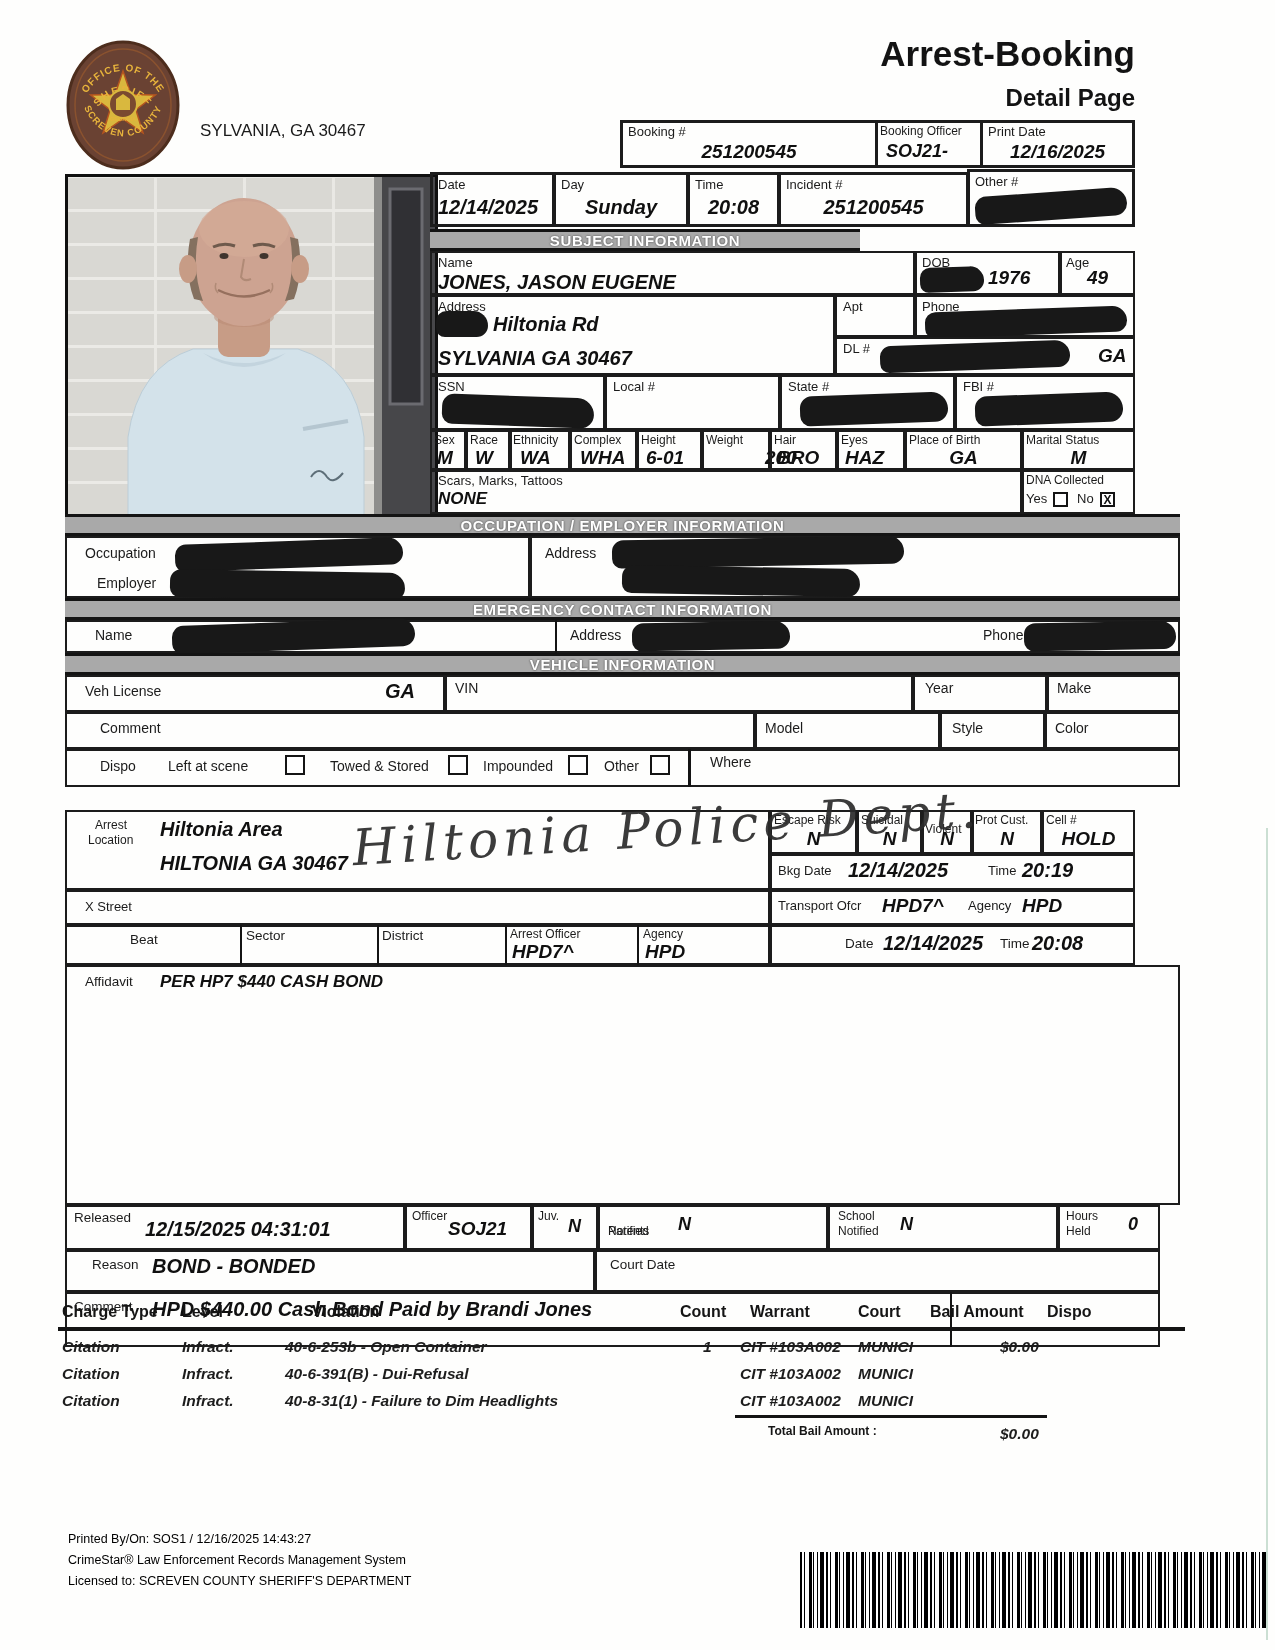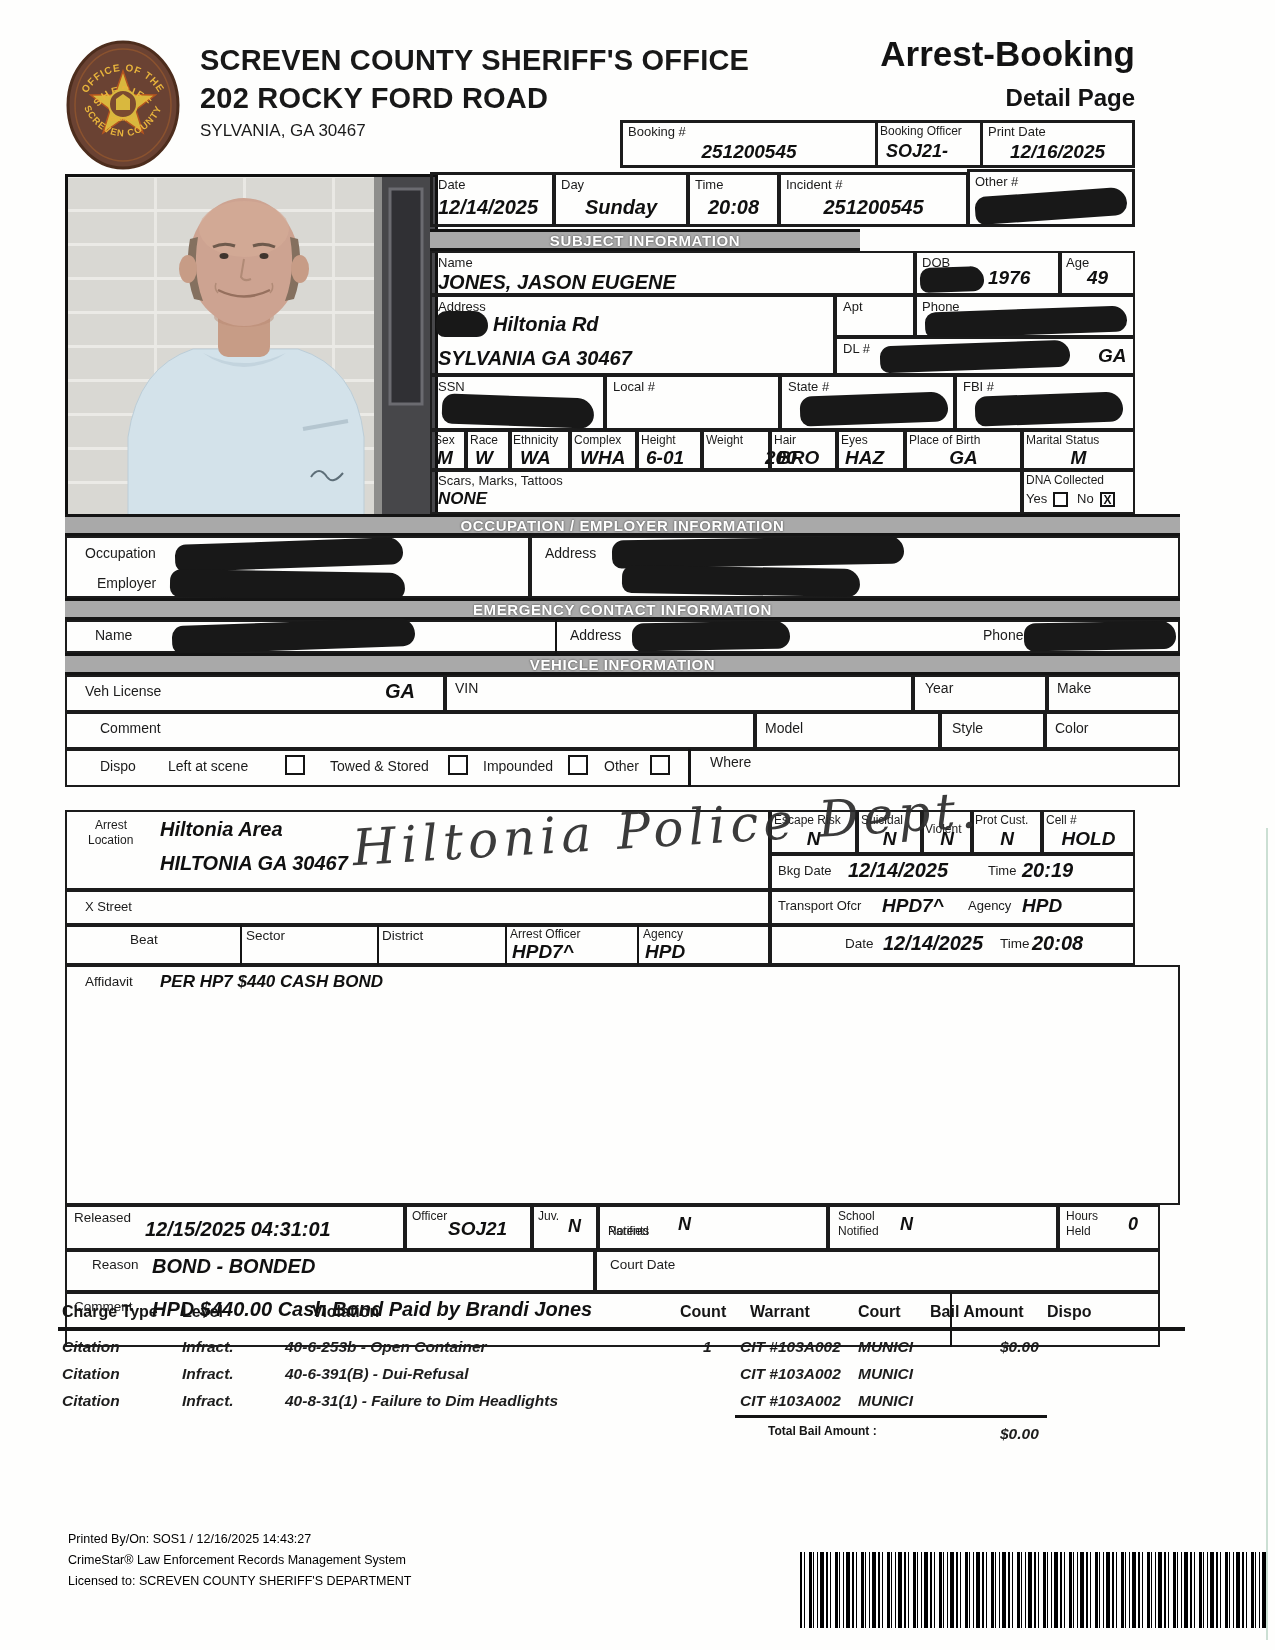"SCREVEN COUNTY SHERIFF'S OFFICE" div.hdr-big { html: <div>SCREVEN COUNTY SHERIFF'S OFFICE</div> -> none }
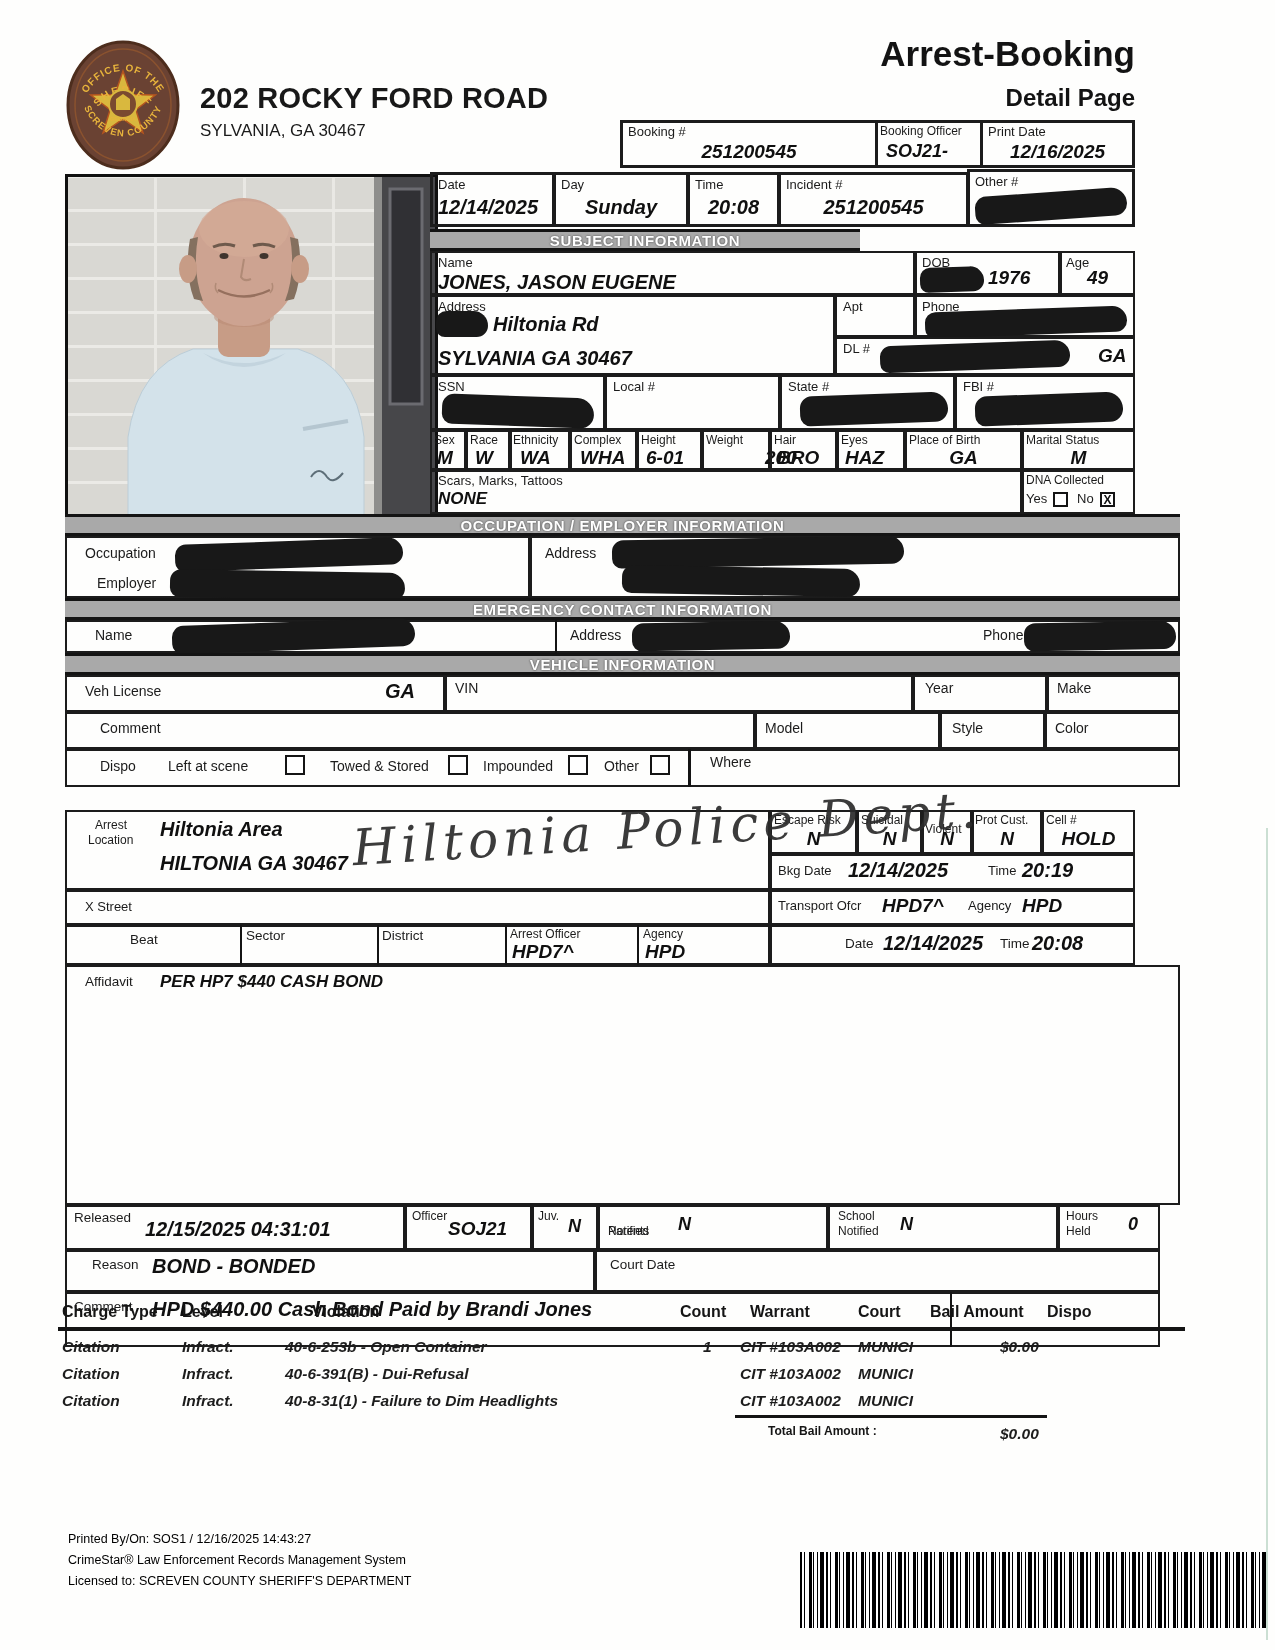"202 ROCKY FORD ROAD" div.hdr-big { html: <div>202 ROCKY FORD ROAD</div> -> none }
